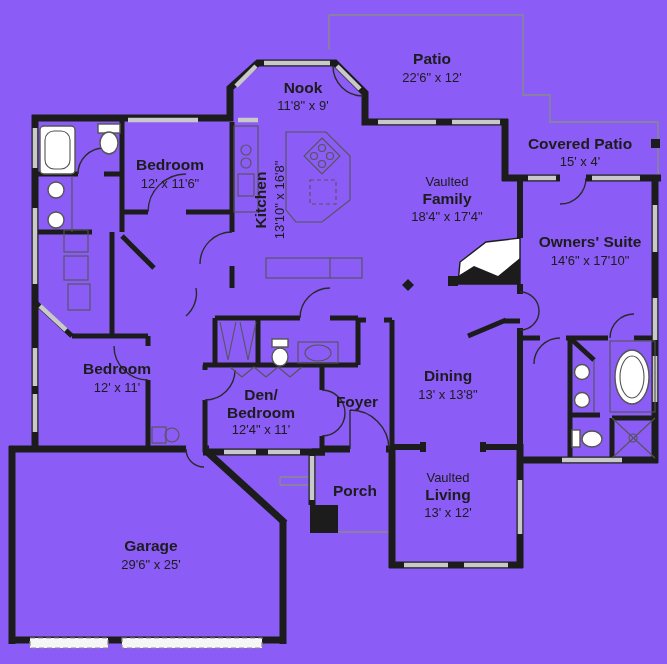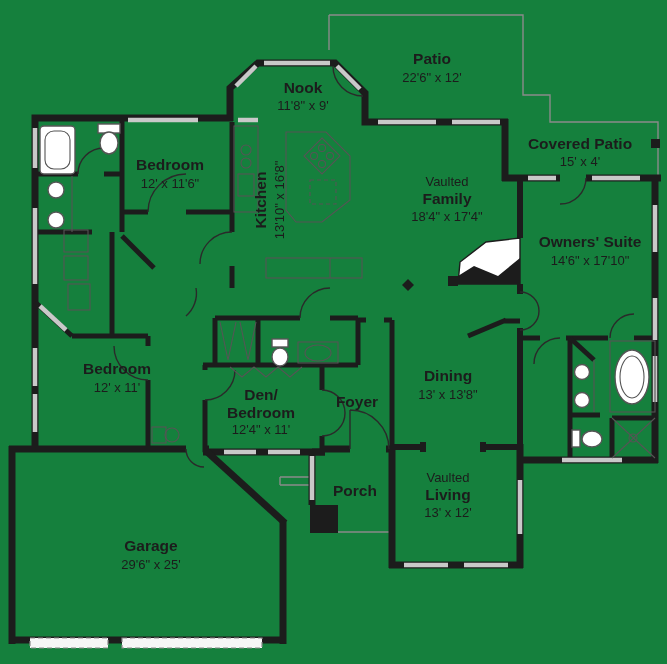"Patio" .stage { background: #15803d -> #8b5cf6 }
